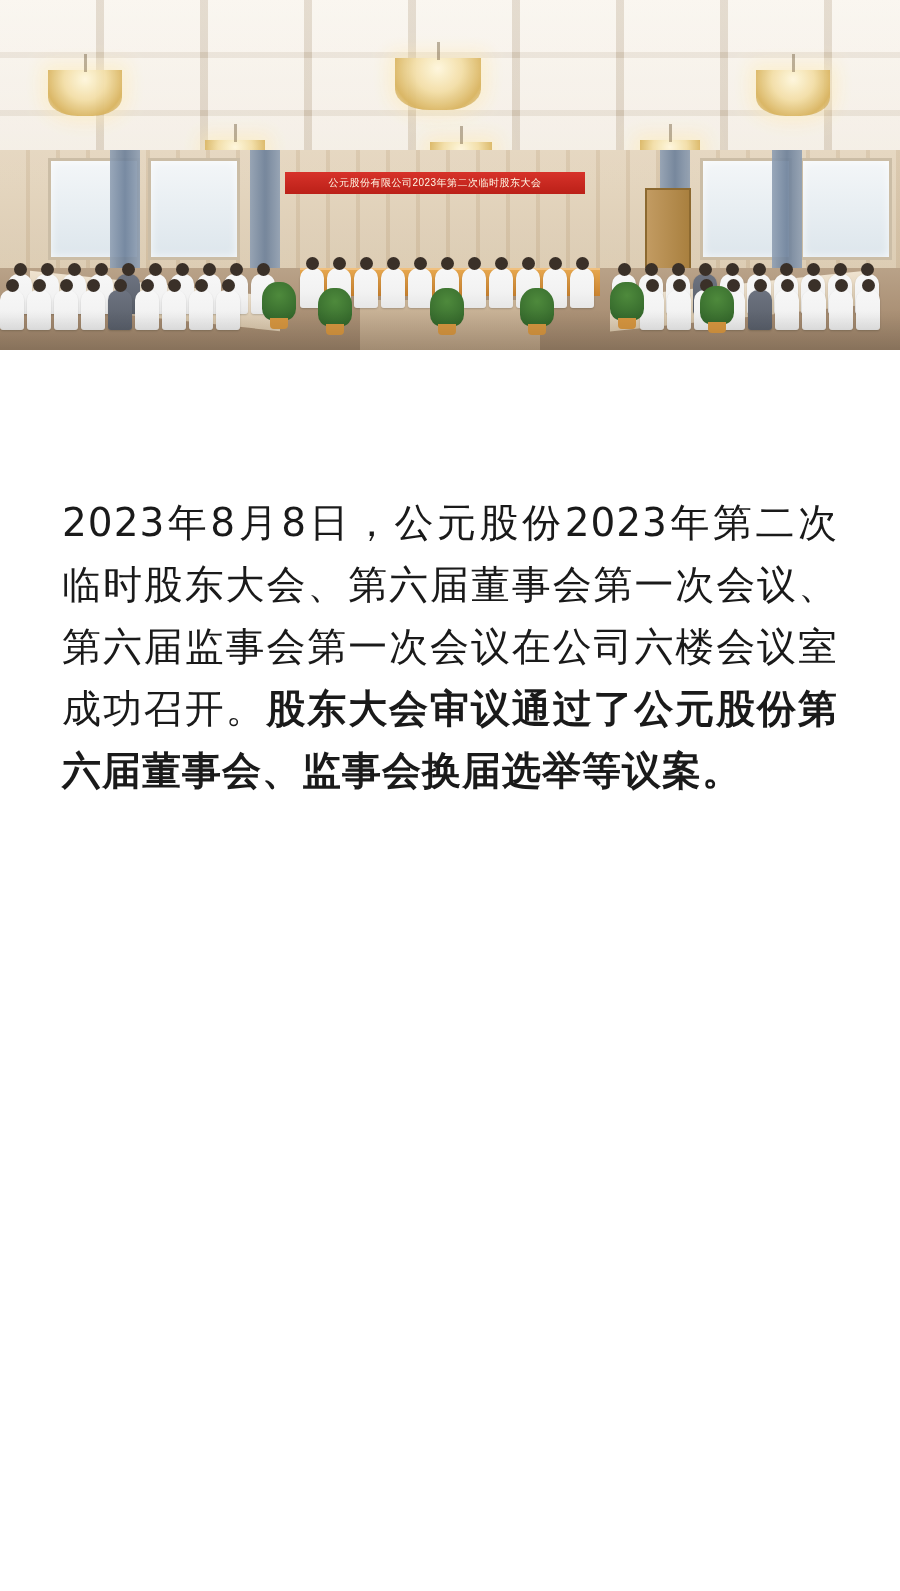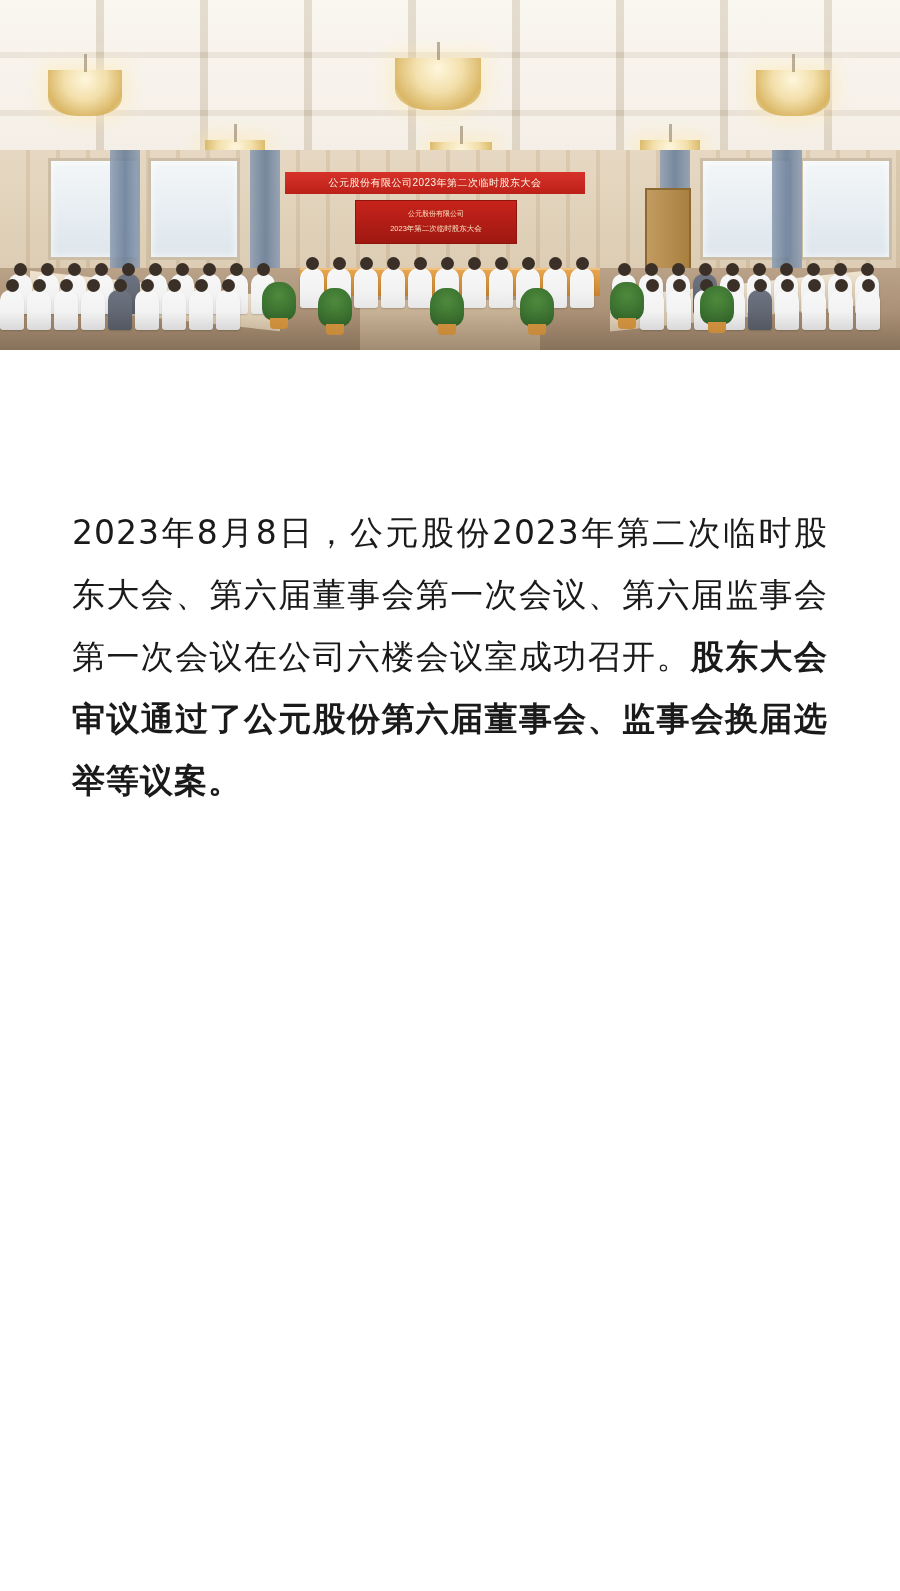"2023年第二次临时股东大会" div.stage-screen { html: <div> <div>公元股份有限公司</div> <div>2023年第二次临时股东大会</div> </div> -> none }
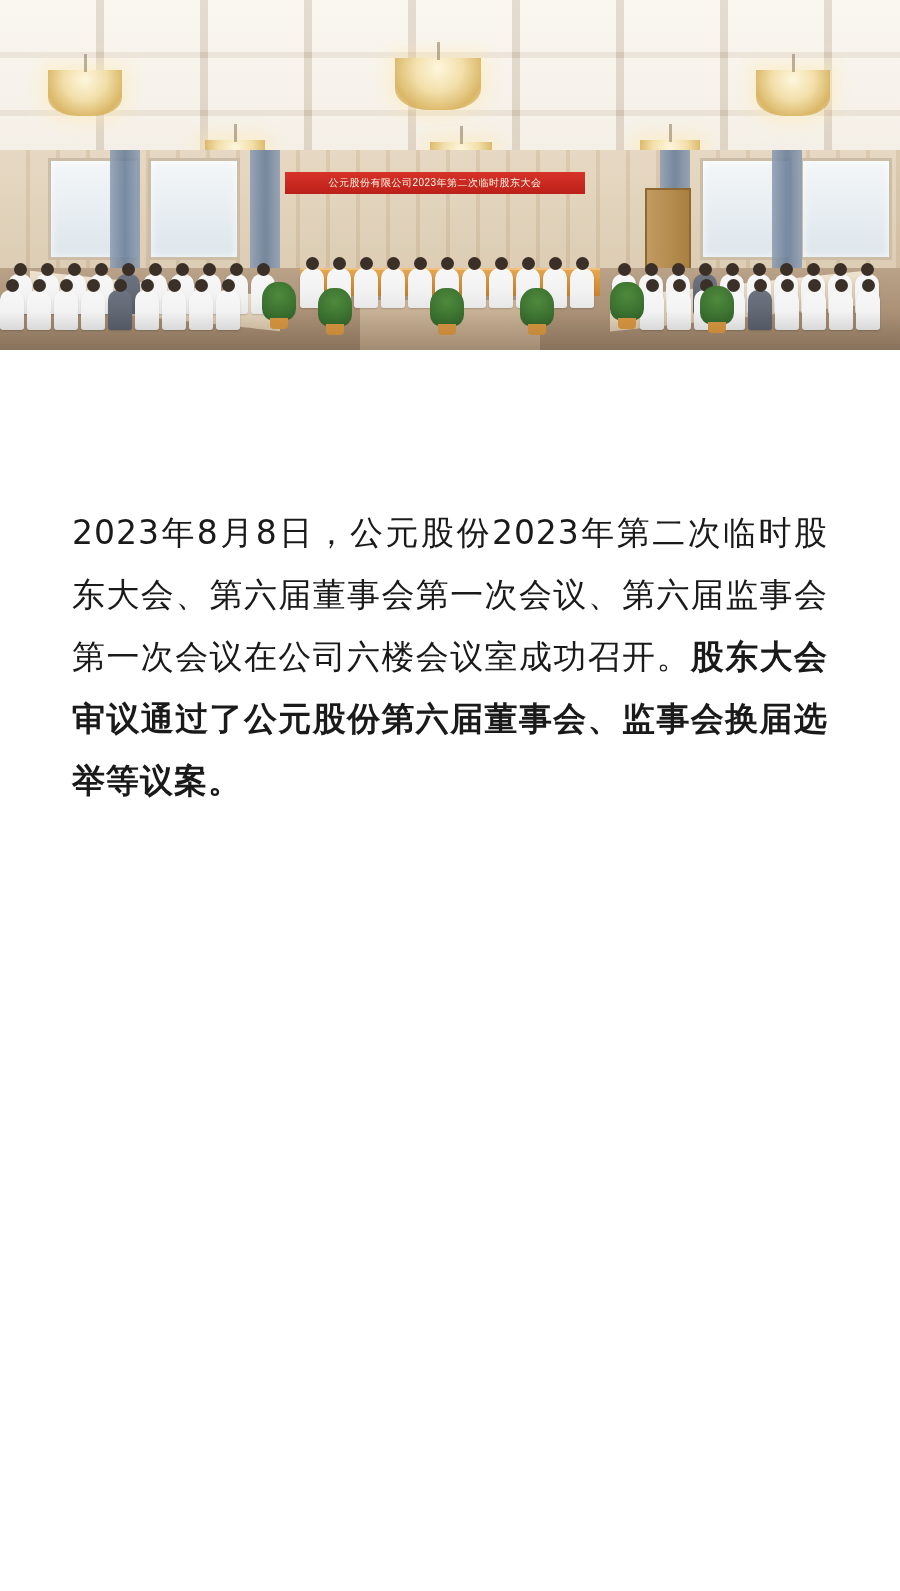"2023年8月8日，公元股份2023年第二次临时股东大会、第六届董事会第一次会议" .para { font-size: 33px -> 39px; margin: 10px -> 0 }
